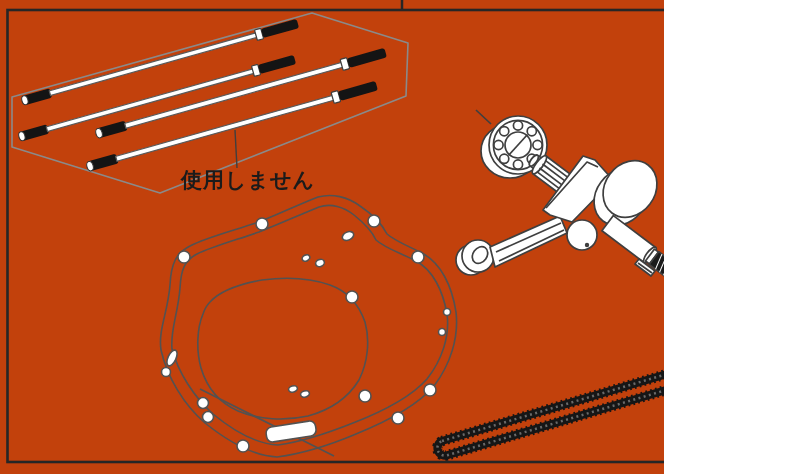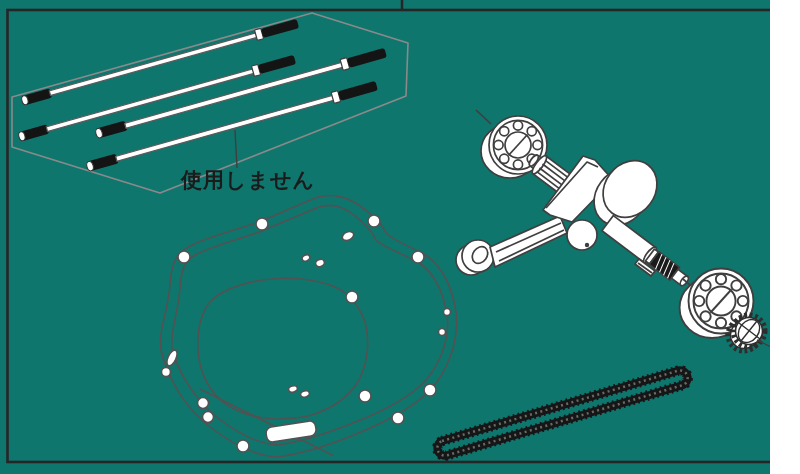"使用しません" .stage { background: #0f766e -> #c2410c; width: 770px -> 664px }
